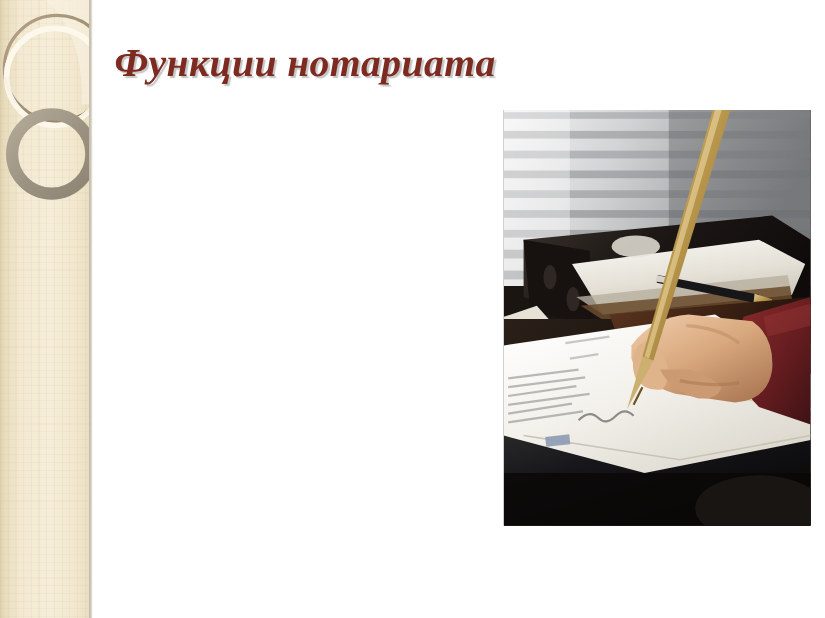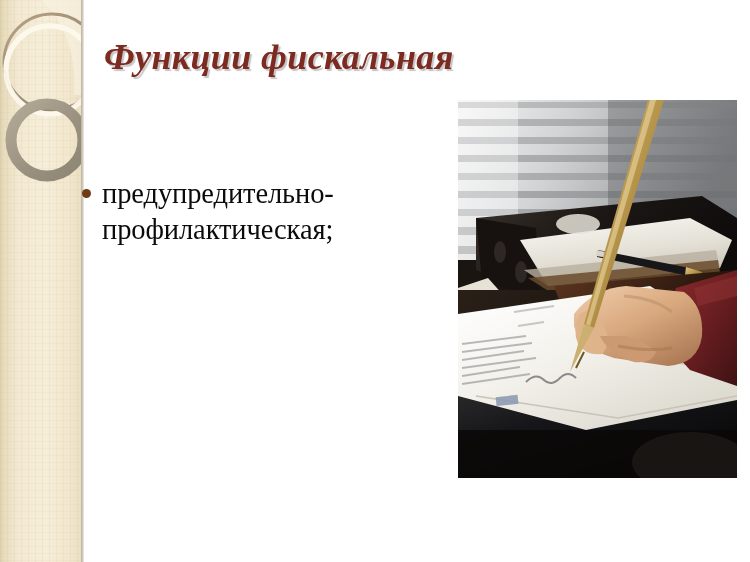"Функции фискальная" div.title { text: фискальная -> нотариата }
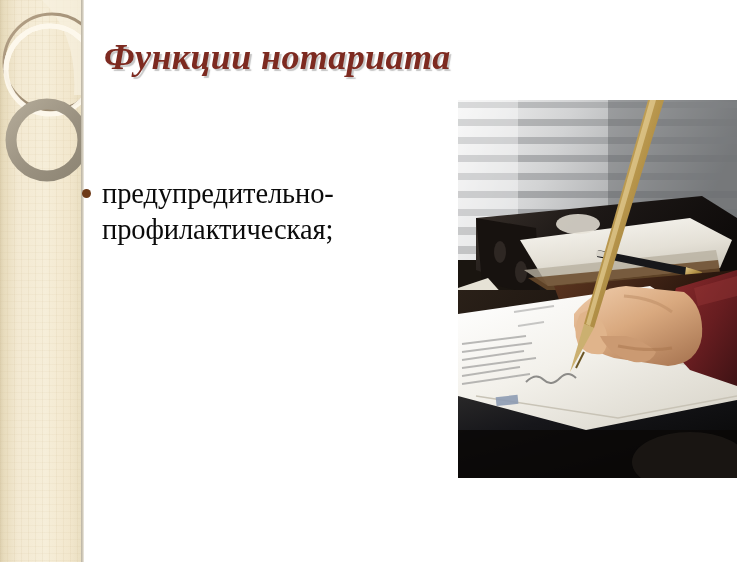"предупредительно-профилактическая;" div.bullet-row { html: <div> <span></span> <span>предупредительно-профилактическая;</span> </div> -> none }
